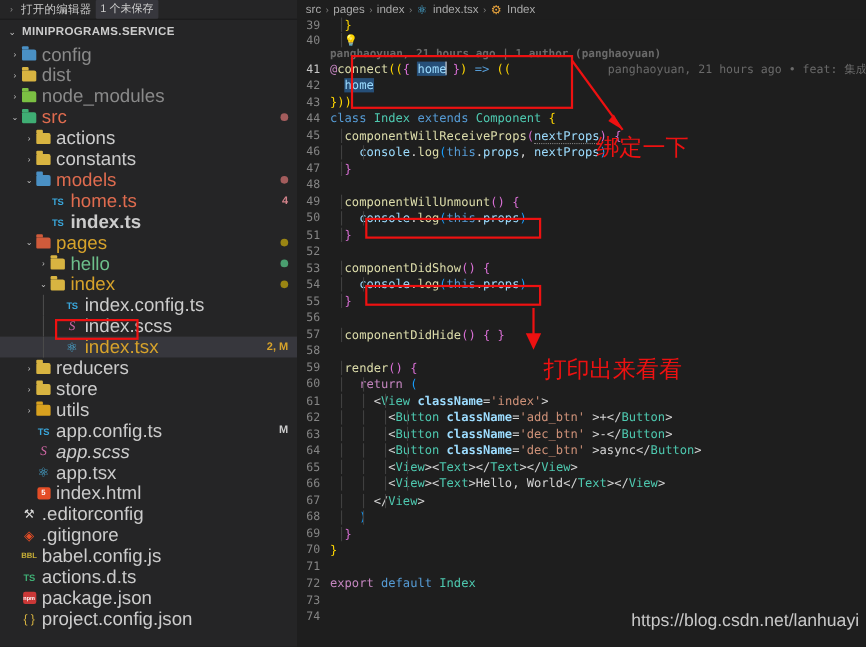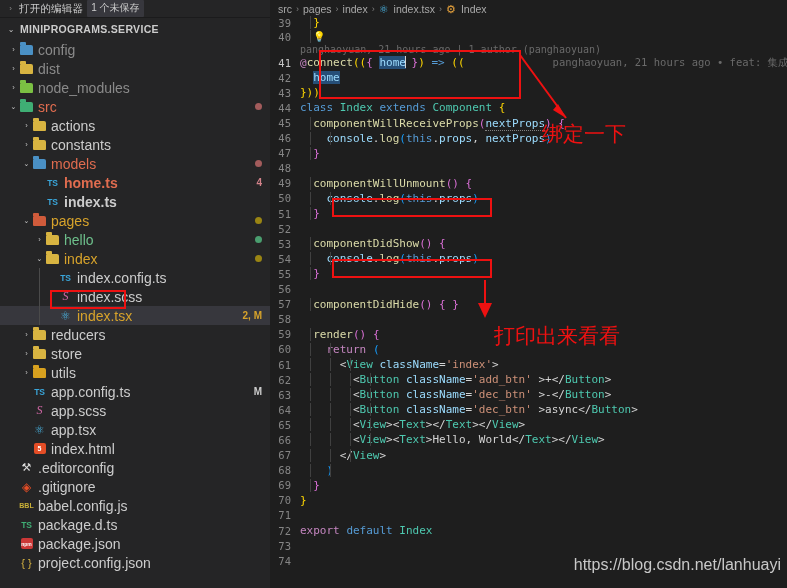"config" .nm { font-size: 14px -> 17px }
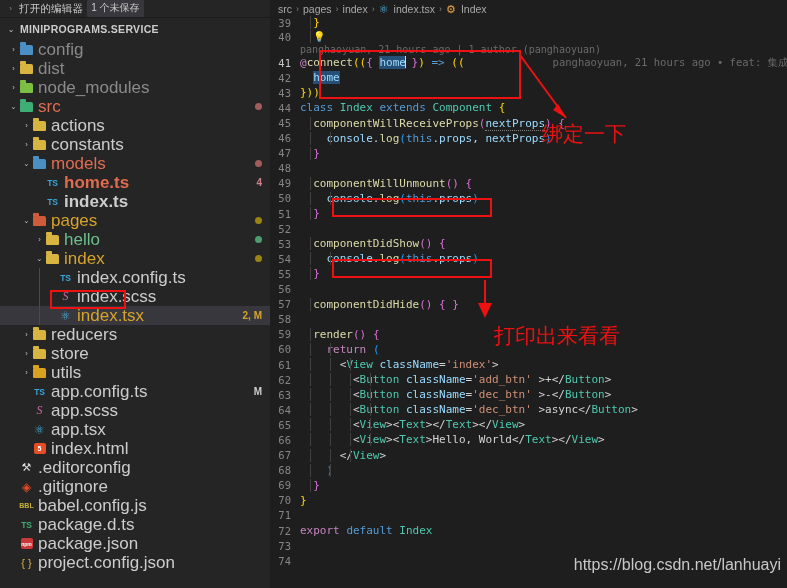"panghaoyuan, 21 hours ago |" div.ln { font-weight: none -> bold }
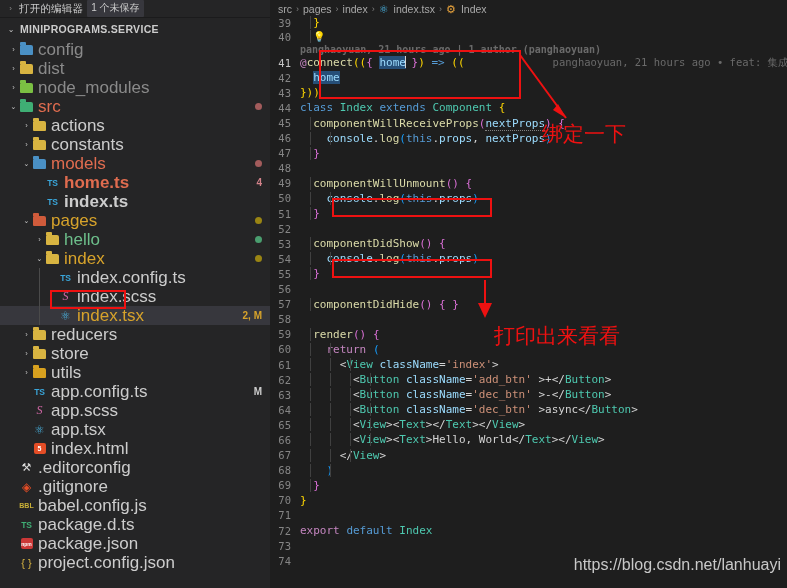"home.ts" span.nm { font-weight: bold -> none }
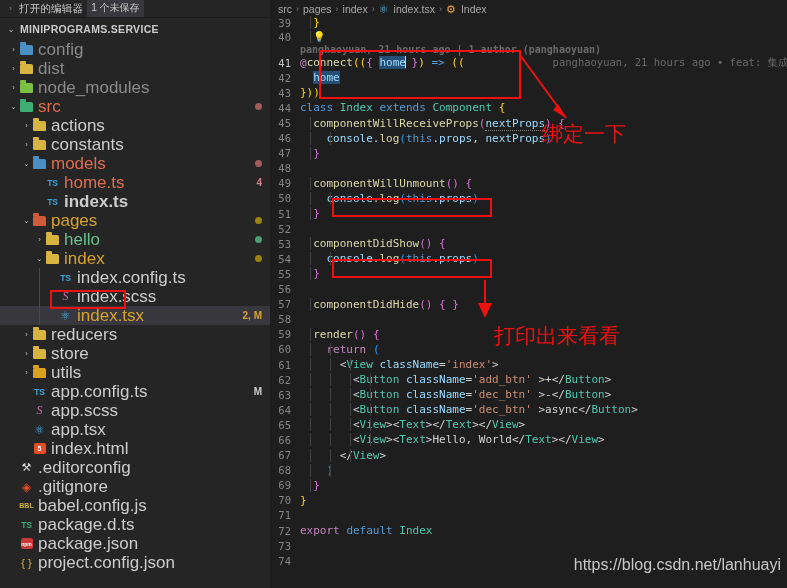"className" .t-attr { font-weight: none -> bold }
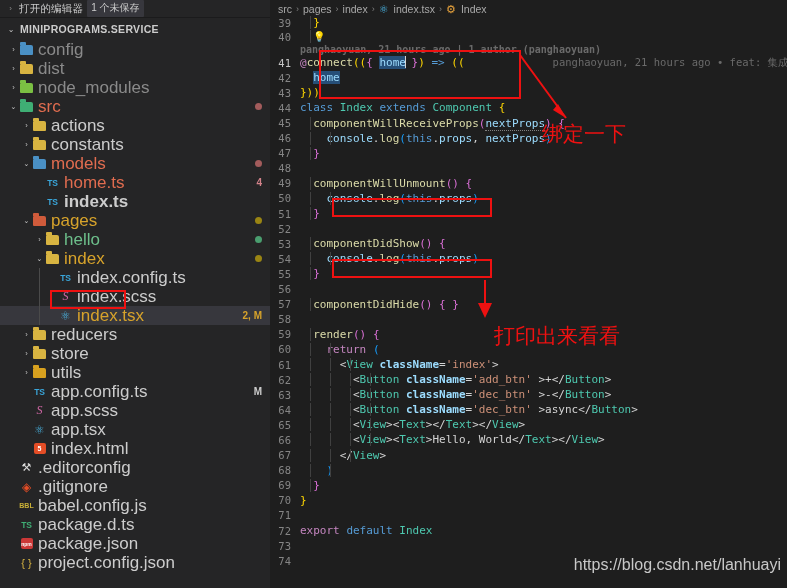"app.scss" span.nm { font-style: none -> italic }
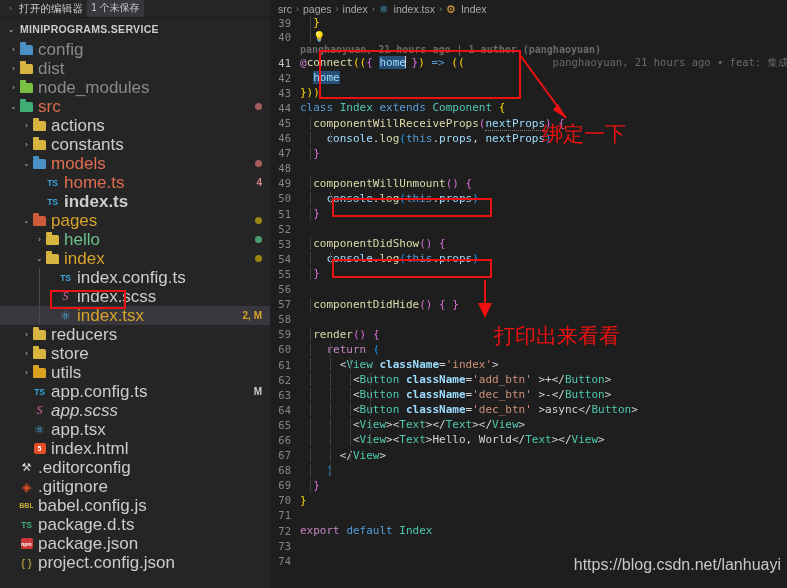"package.d.ts" span.nm { text: package.d.ts -> actions.d.ts }
